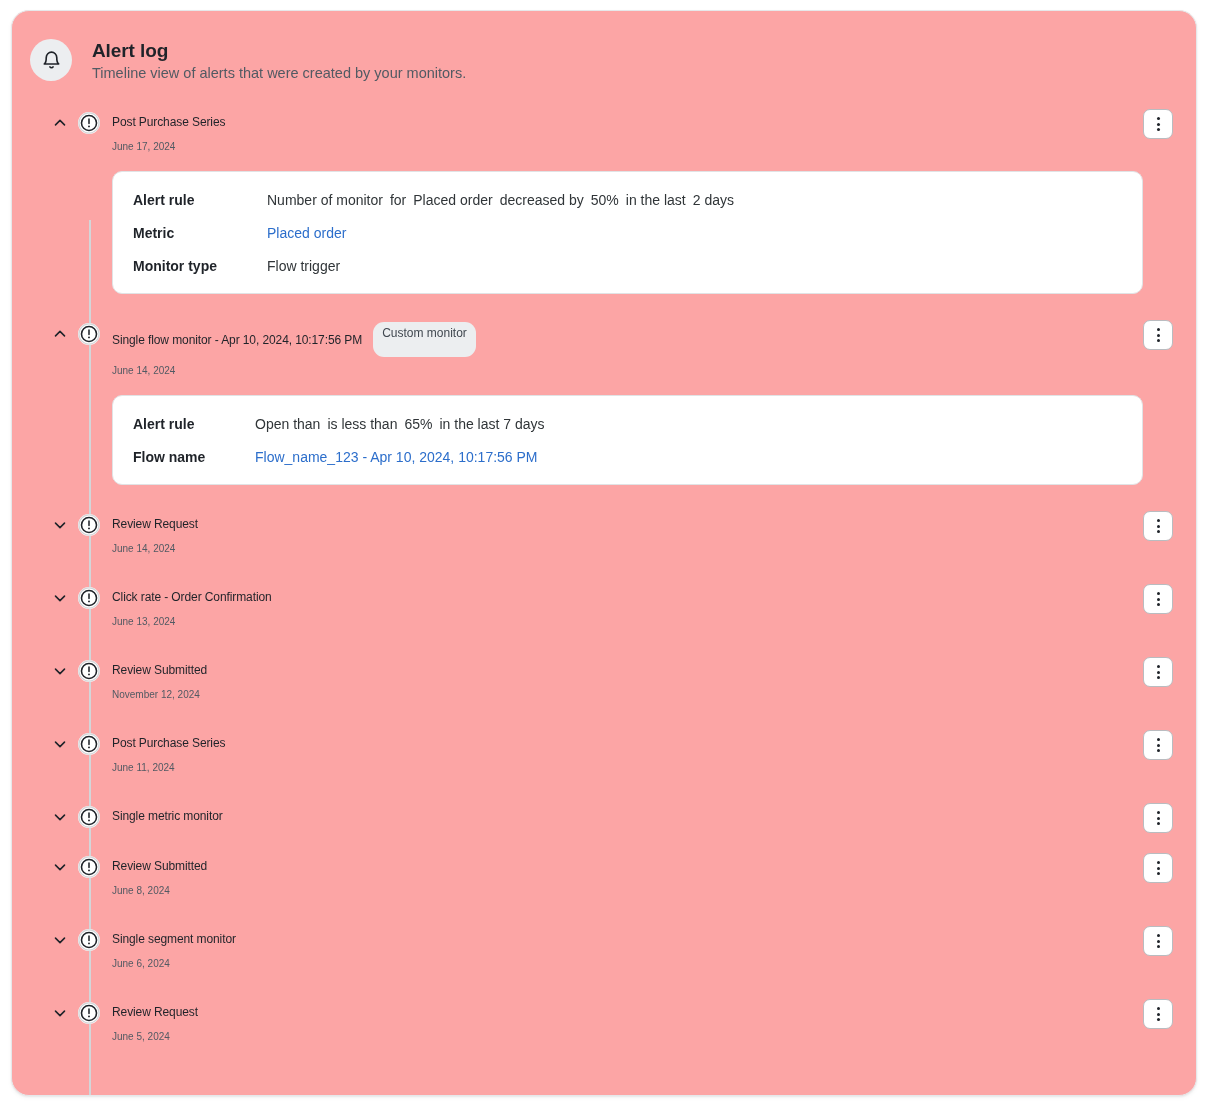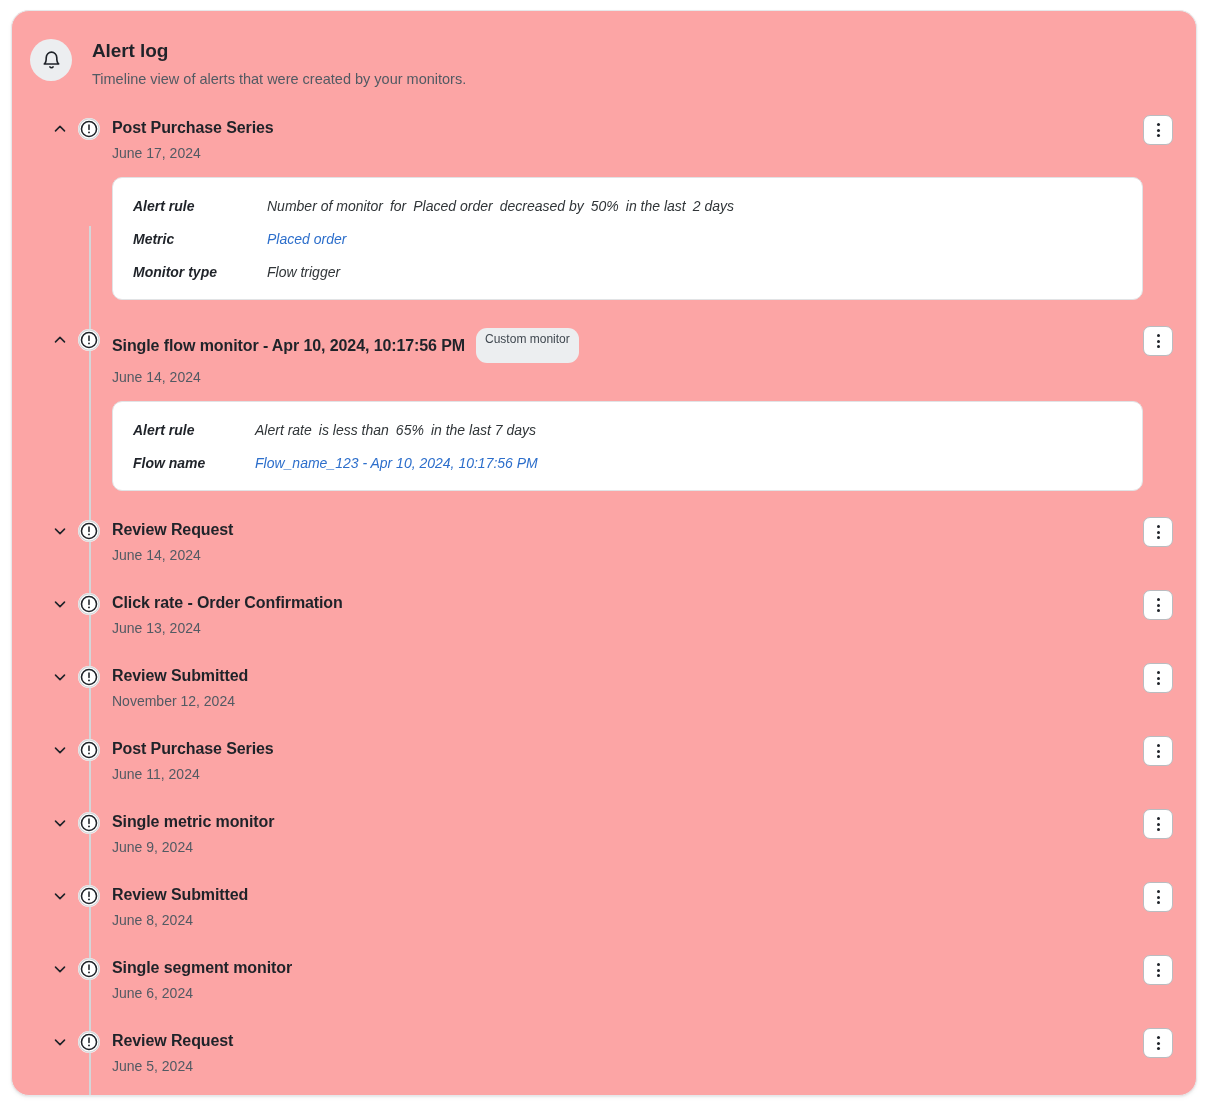"Timeline view of alerts that" .page-subtitle { margin-top: 6px -> 0 }
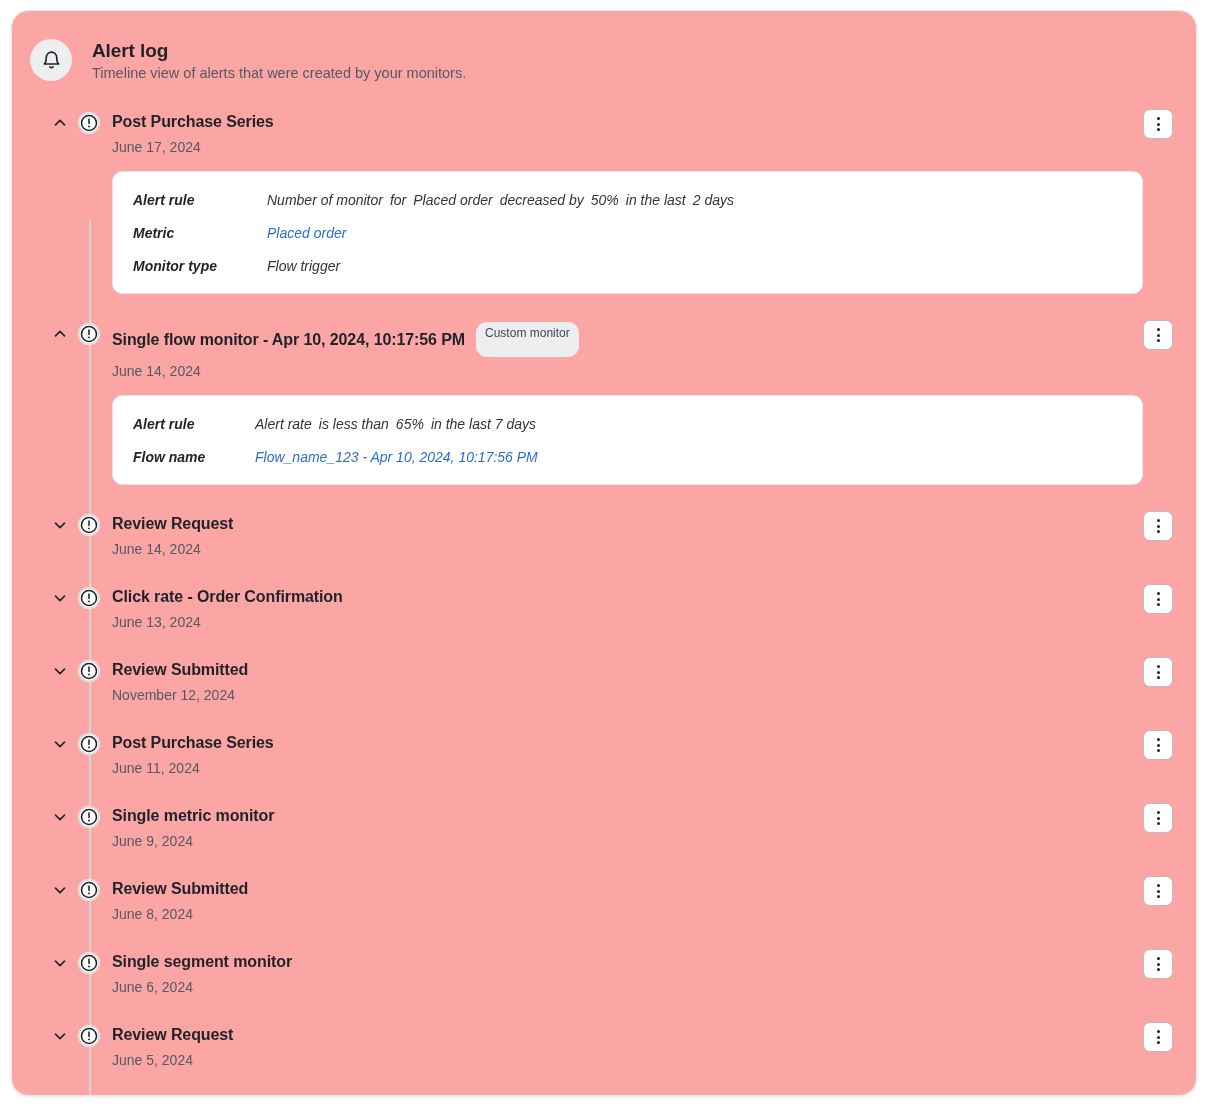"Post Purchase Series" .event-title { font-size: 16px -> 12px; font-weight: 700 -> 400 }
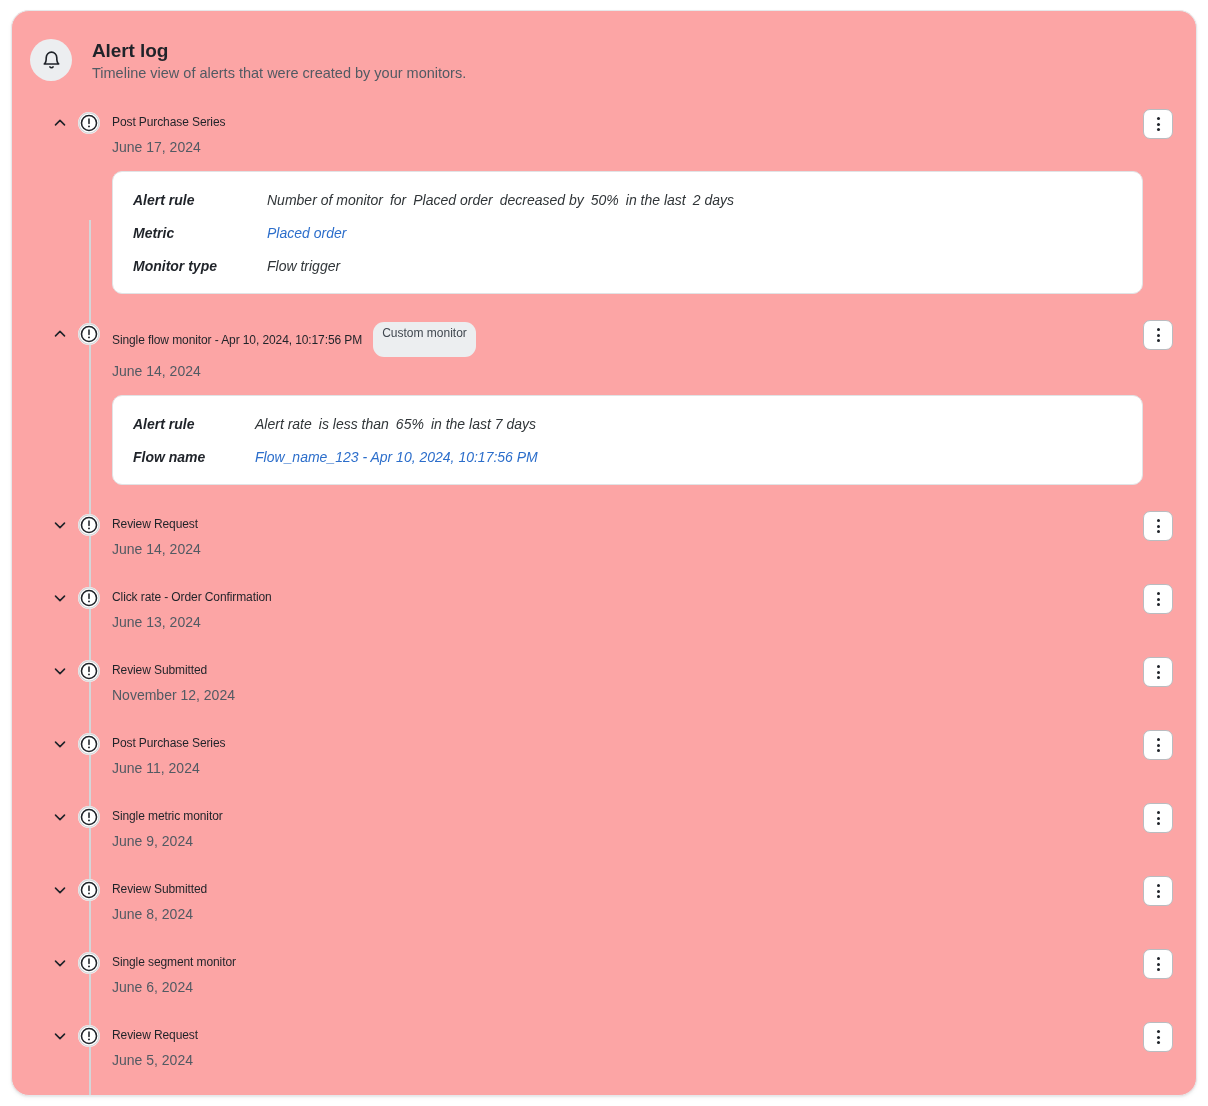"June 17, 2024" .event-date { font-size: 14px -> 10px }
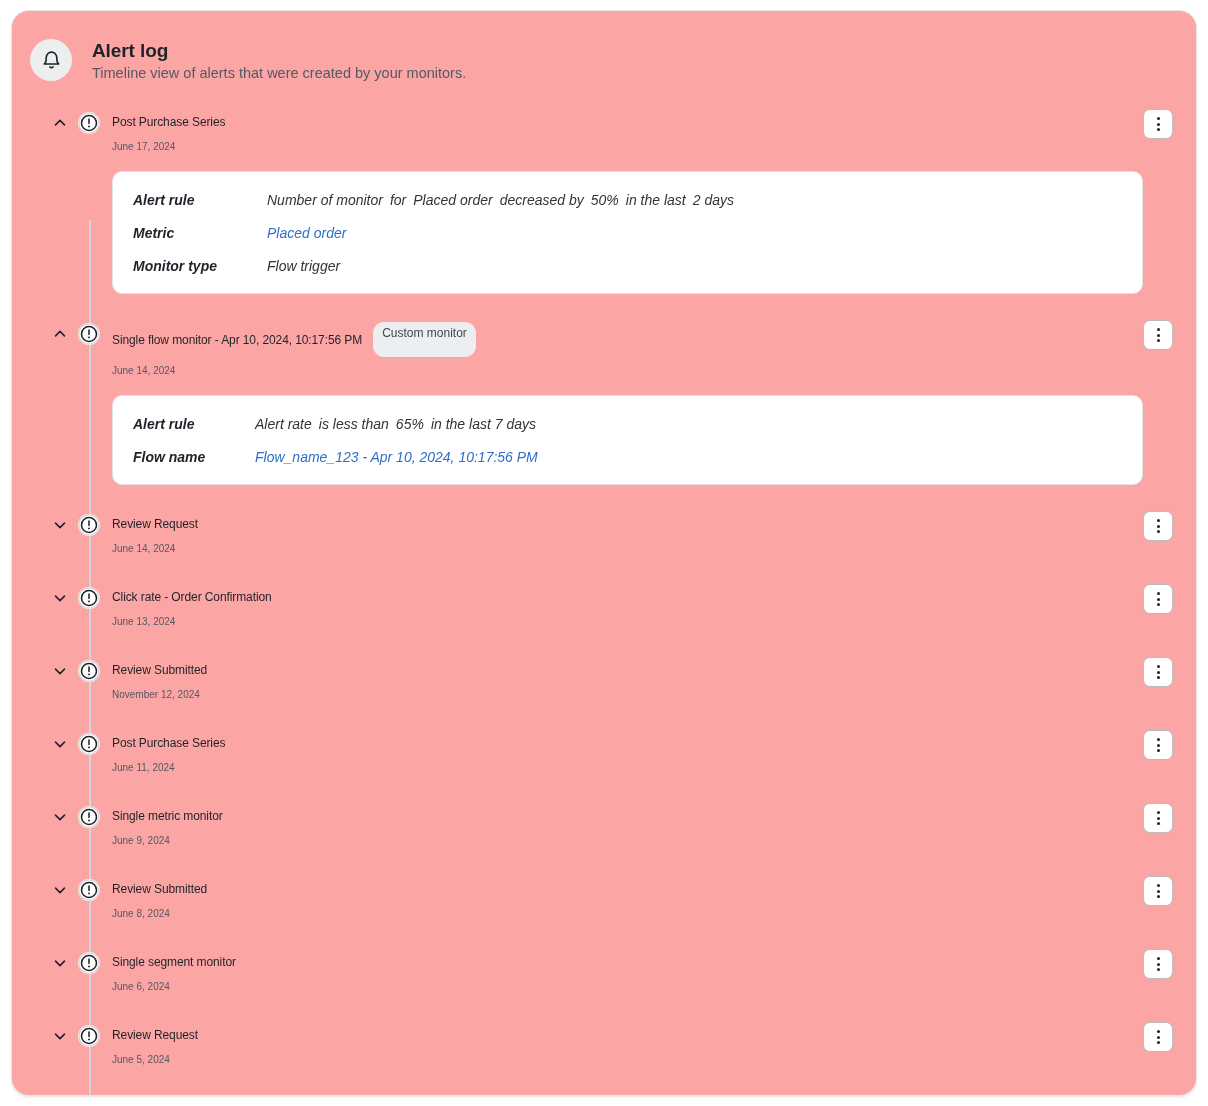"Alert rule" .detail-row { font-style: italic -> none }
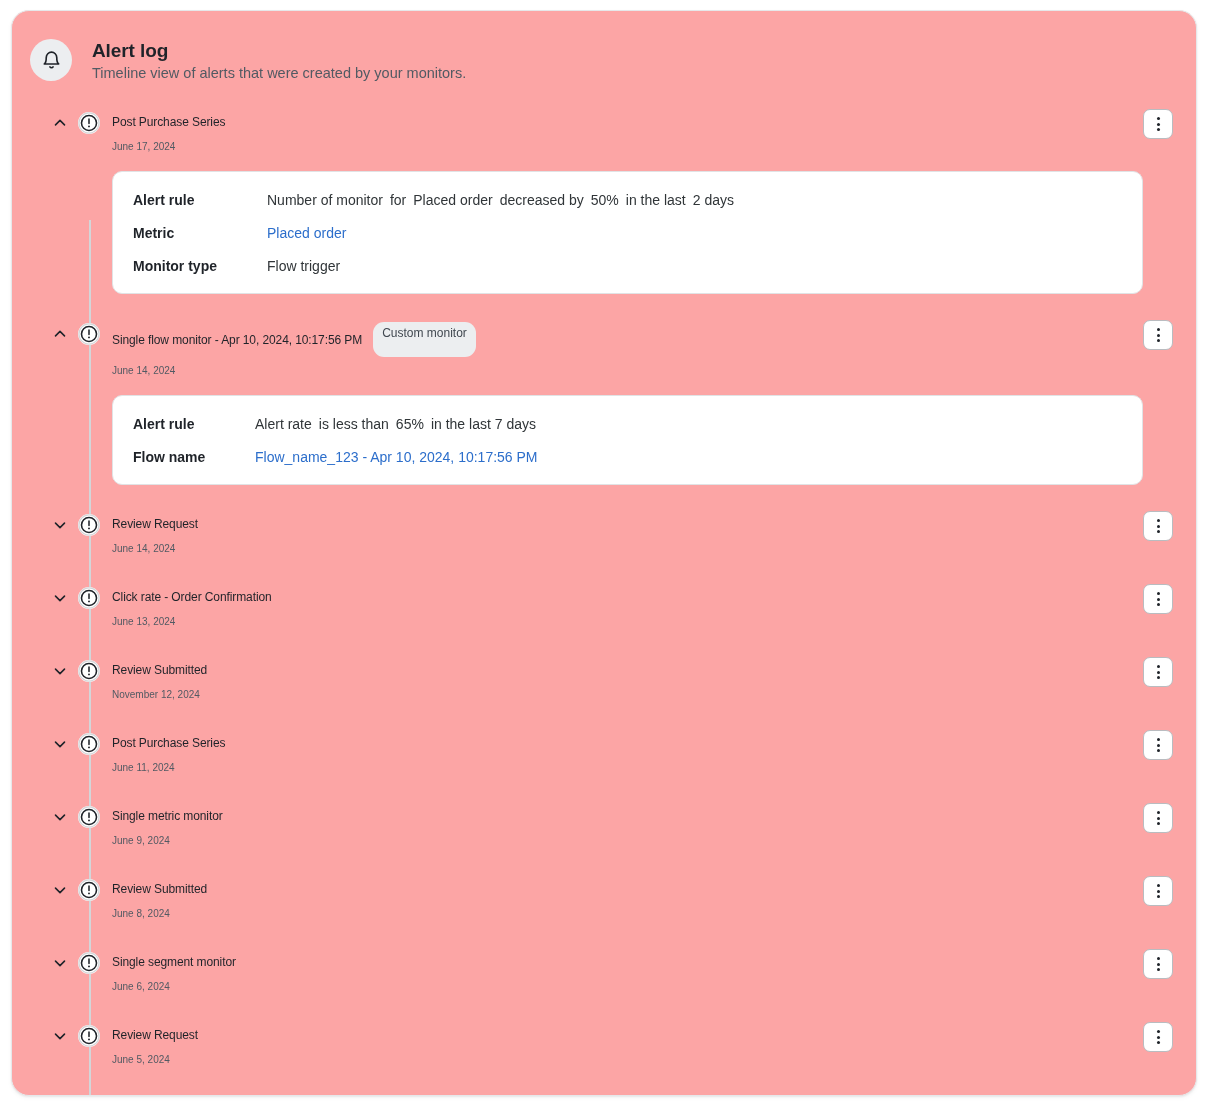"Alert rate" span.seg { text: Alert rate -> Open than }
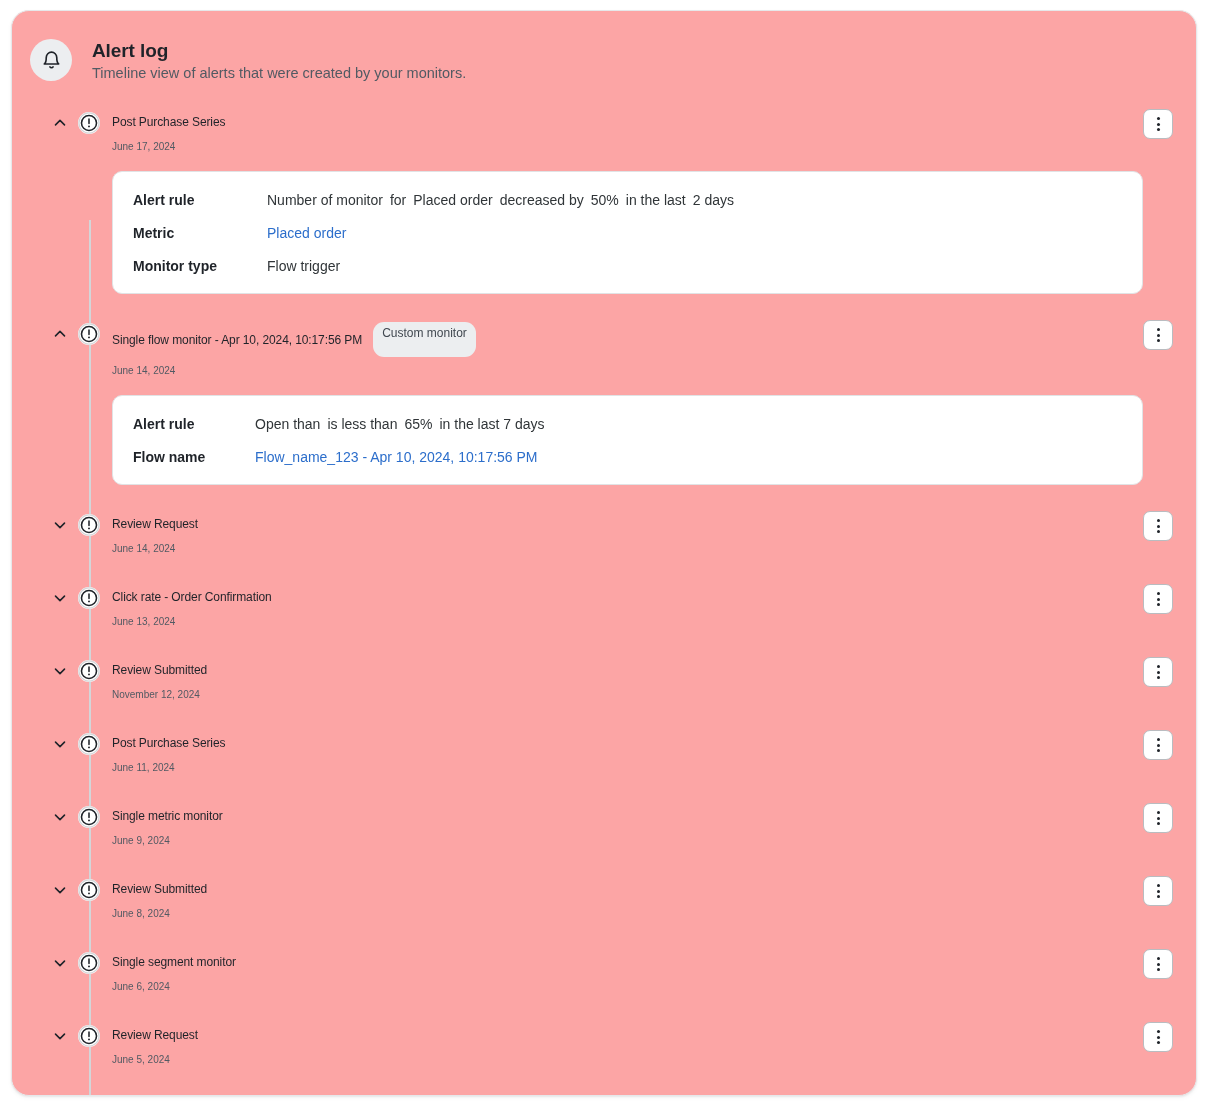"June 9, 2024" div.event-date { html: <div>June 9, 2024</div> -> none }
